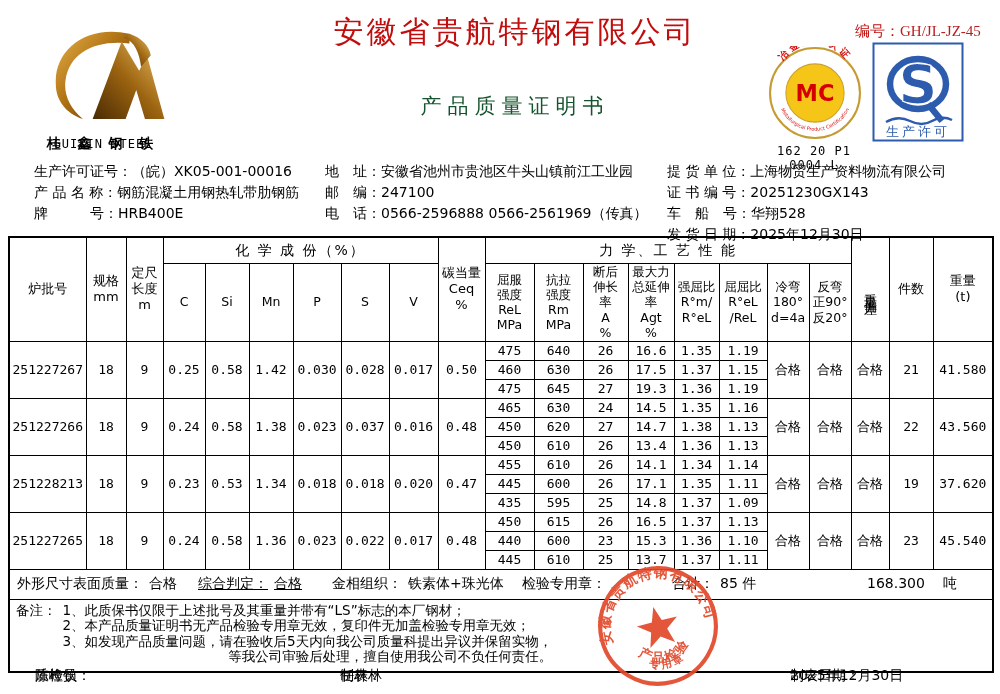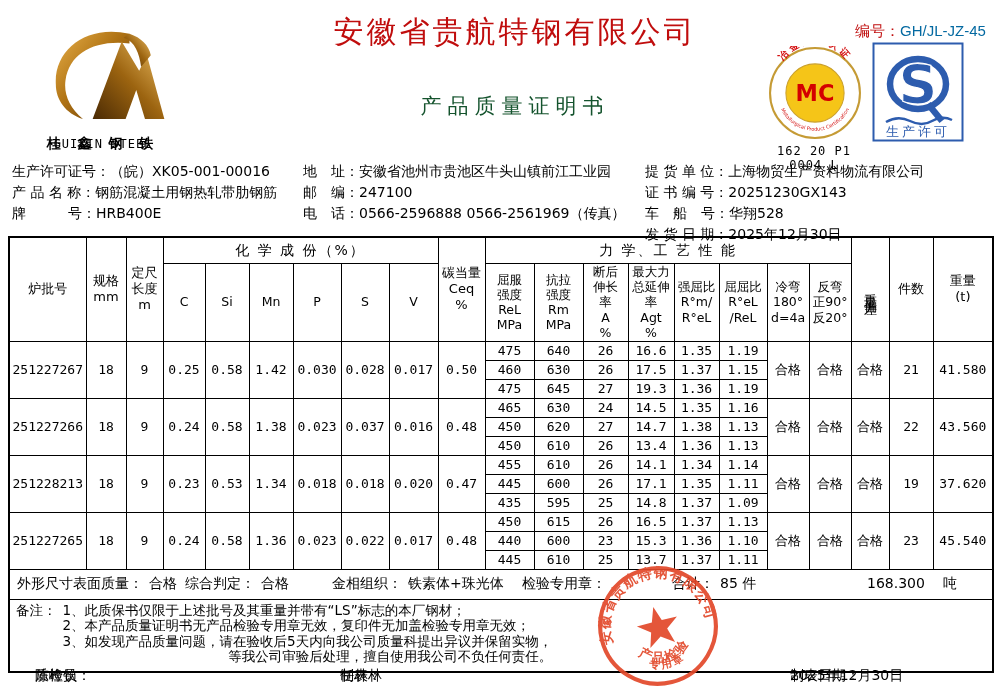"GH/JL-JZ-45" .doc-no .val { color: #0369a1 -> #b91c1c; font-family: Liberation Sans, sans-serif -> Liberation Serif, serif }
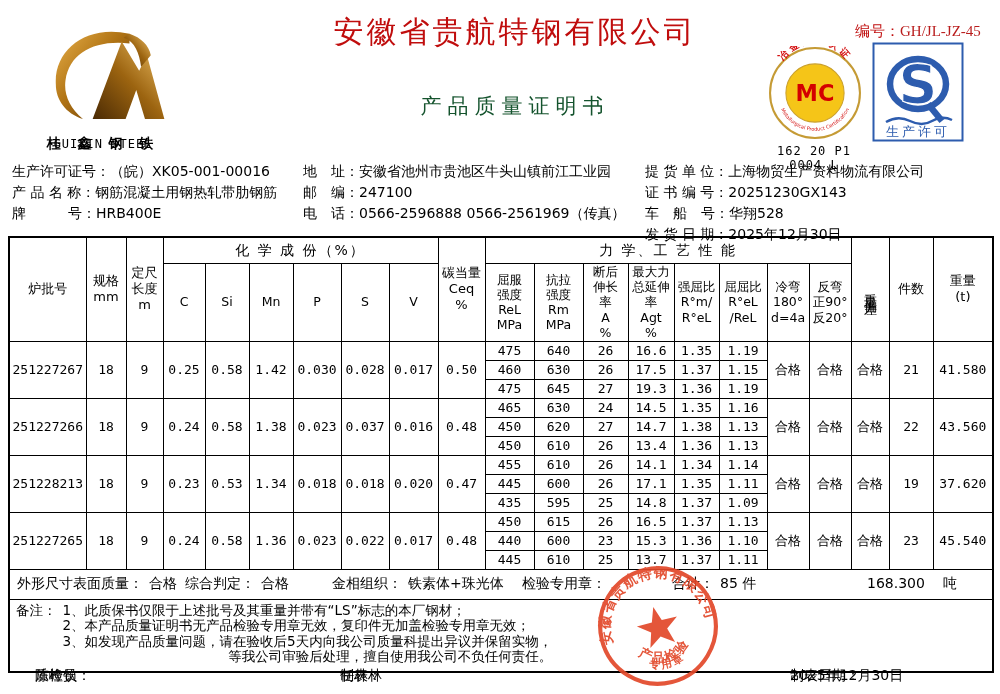"生产许可证号：（皖）XK05-001-00016" .info-col .row { margin-left: none -> 22px }
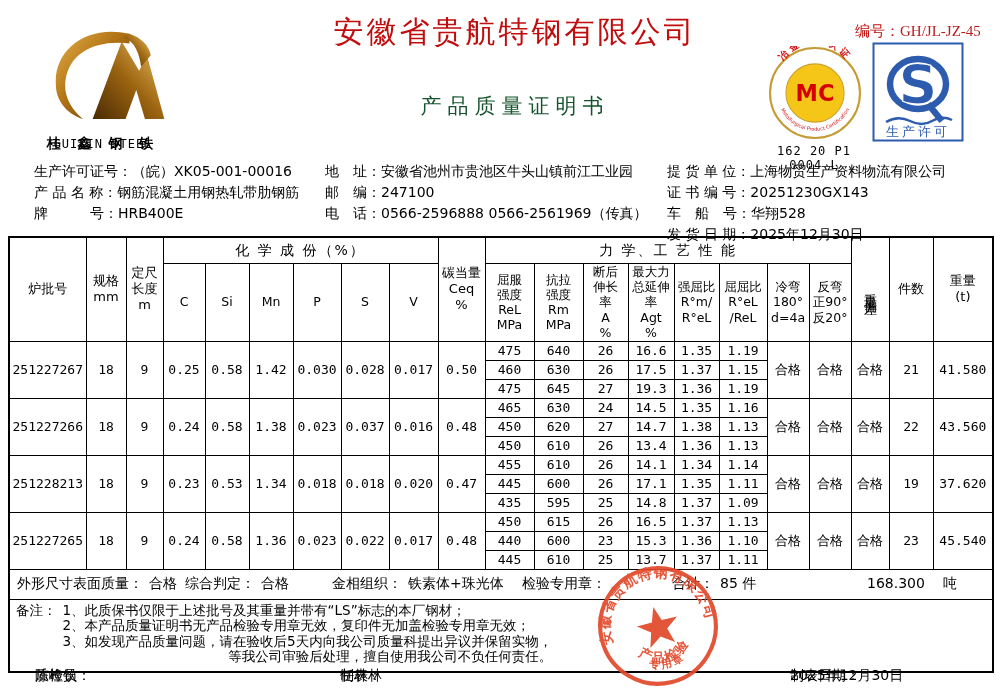"综合判定： 合格" span.sumseg { left: 175px -> 188px; text-decoration: none -> underline }
